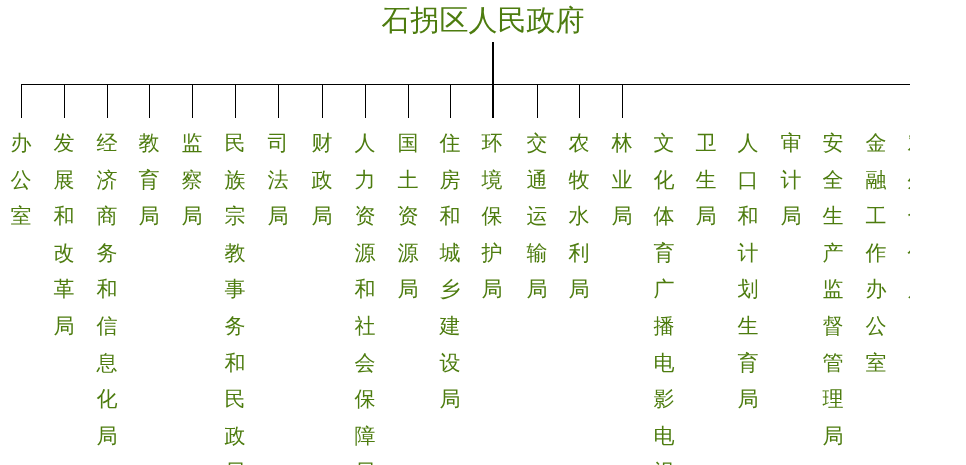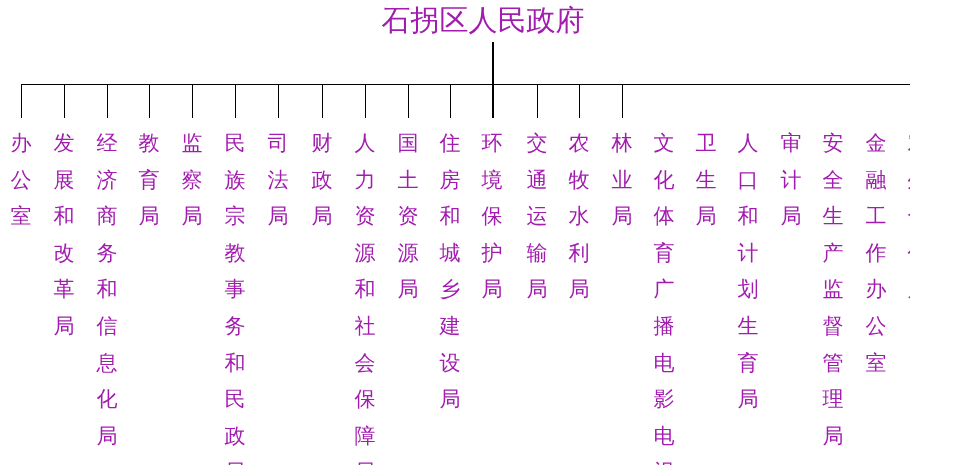"石拐区人民政府" #chart-root { color: #a21caf -> #4d7c0f }
